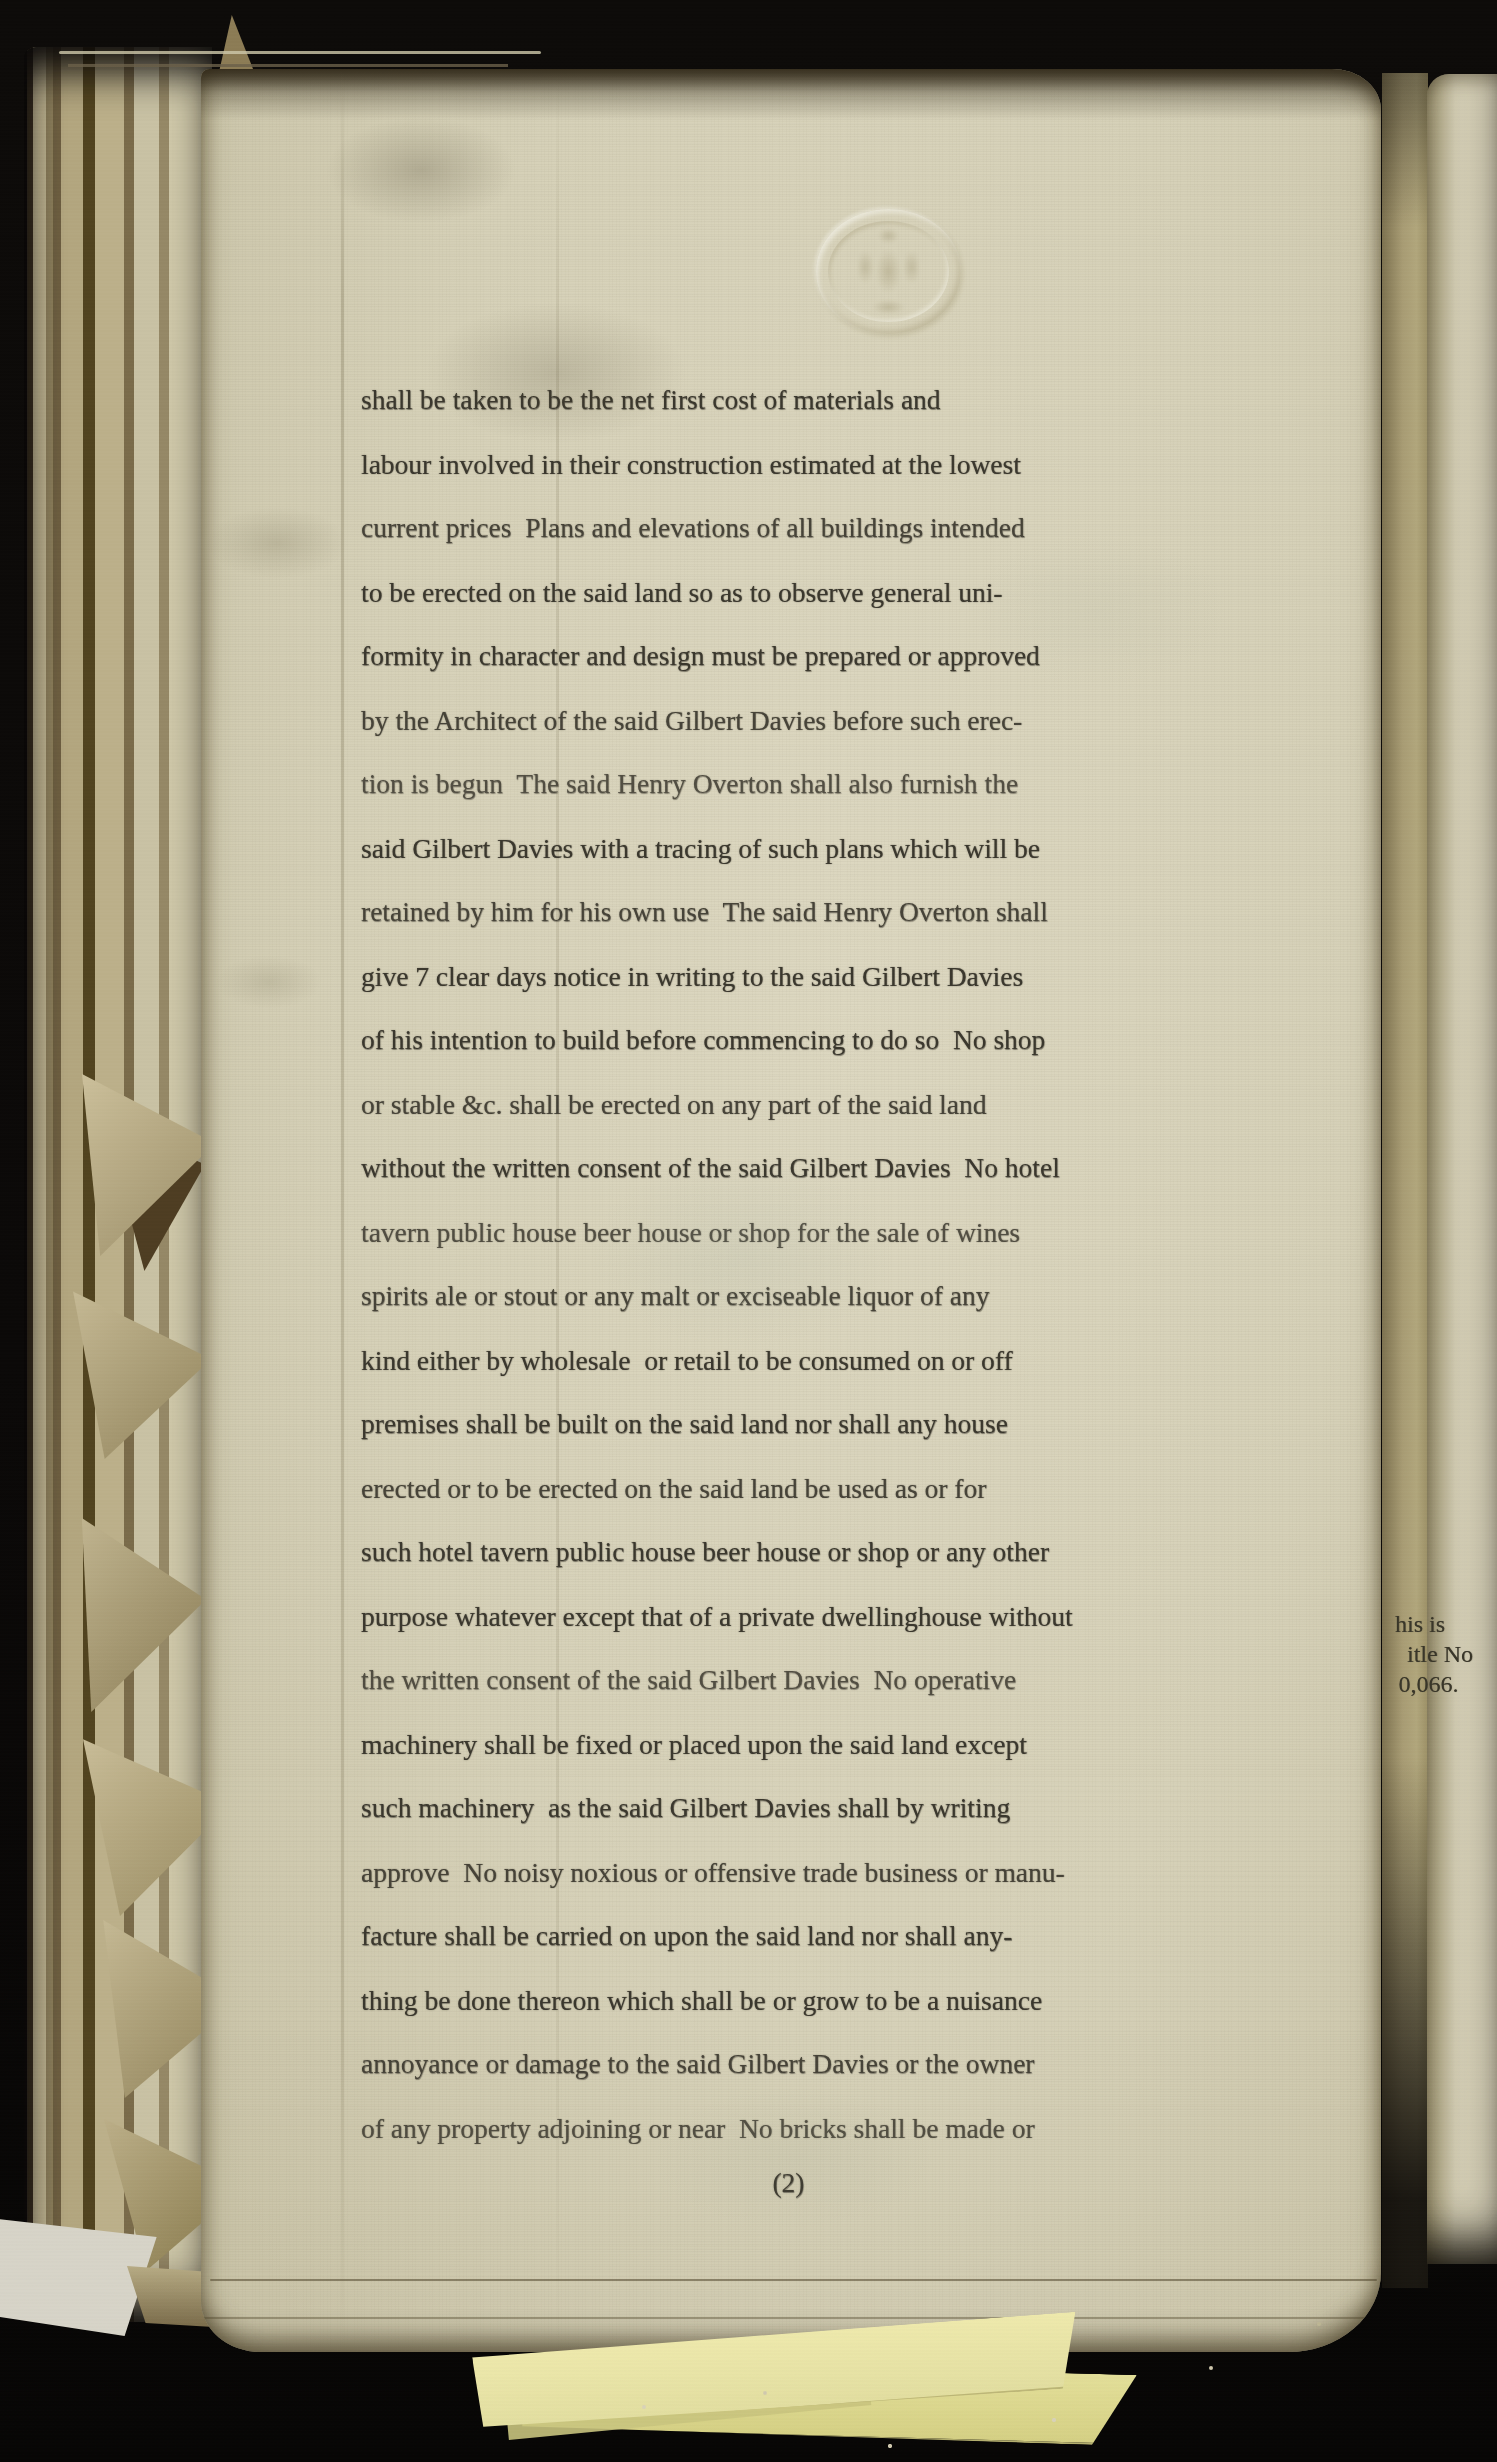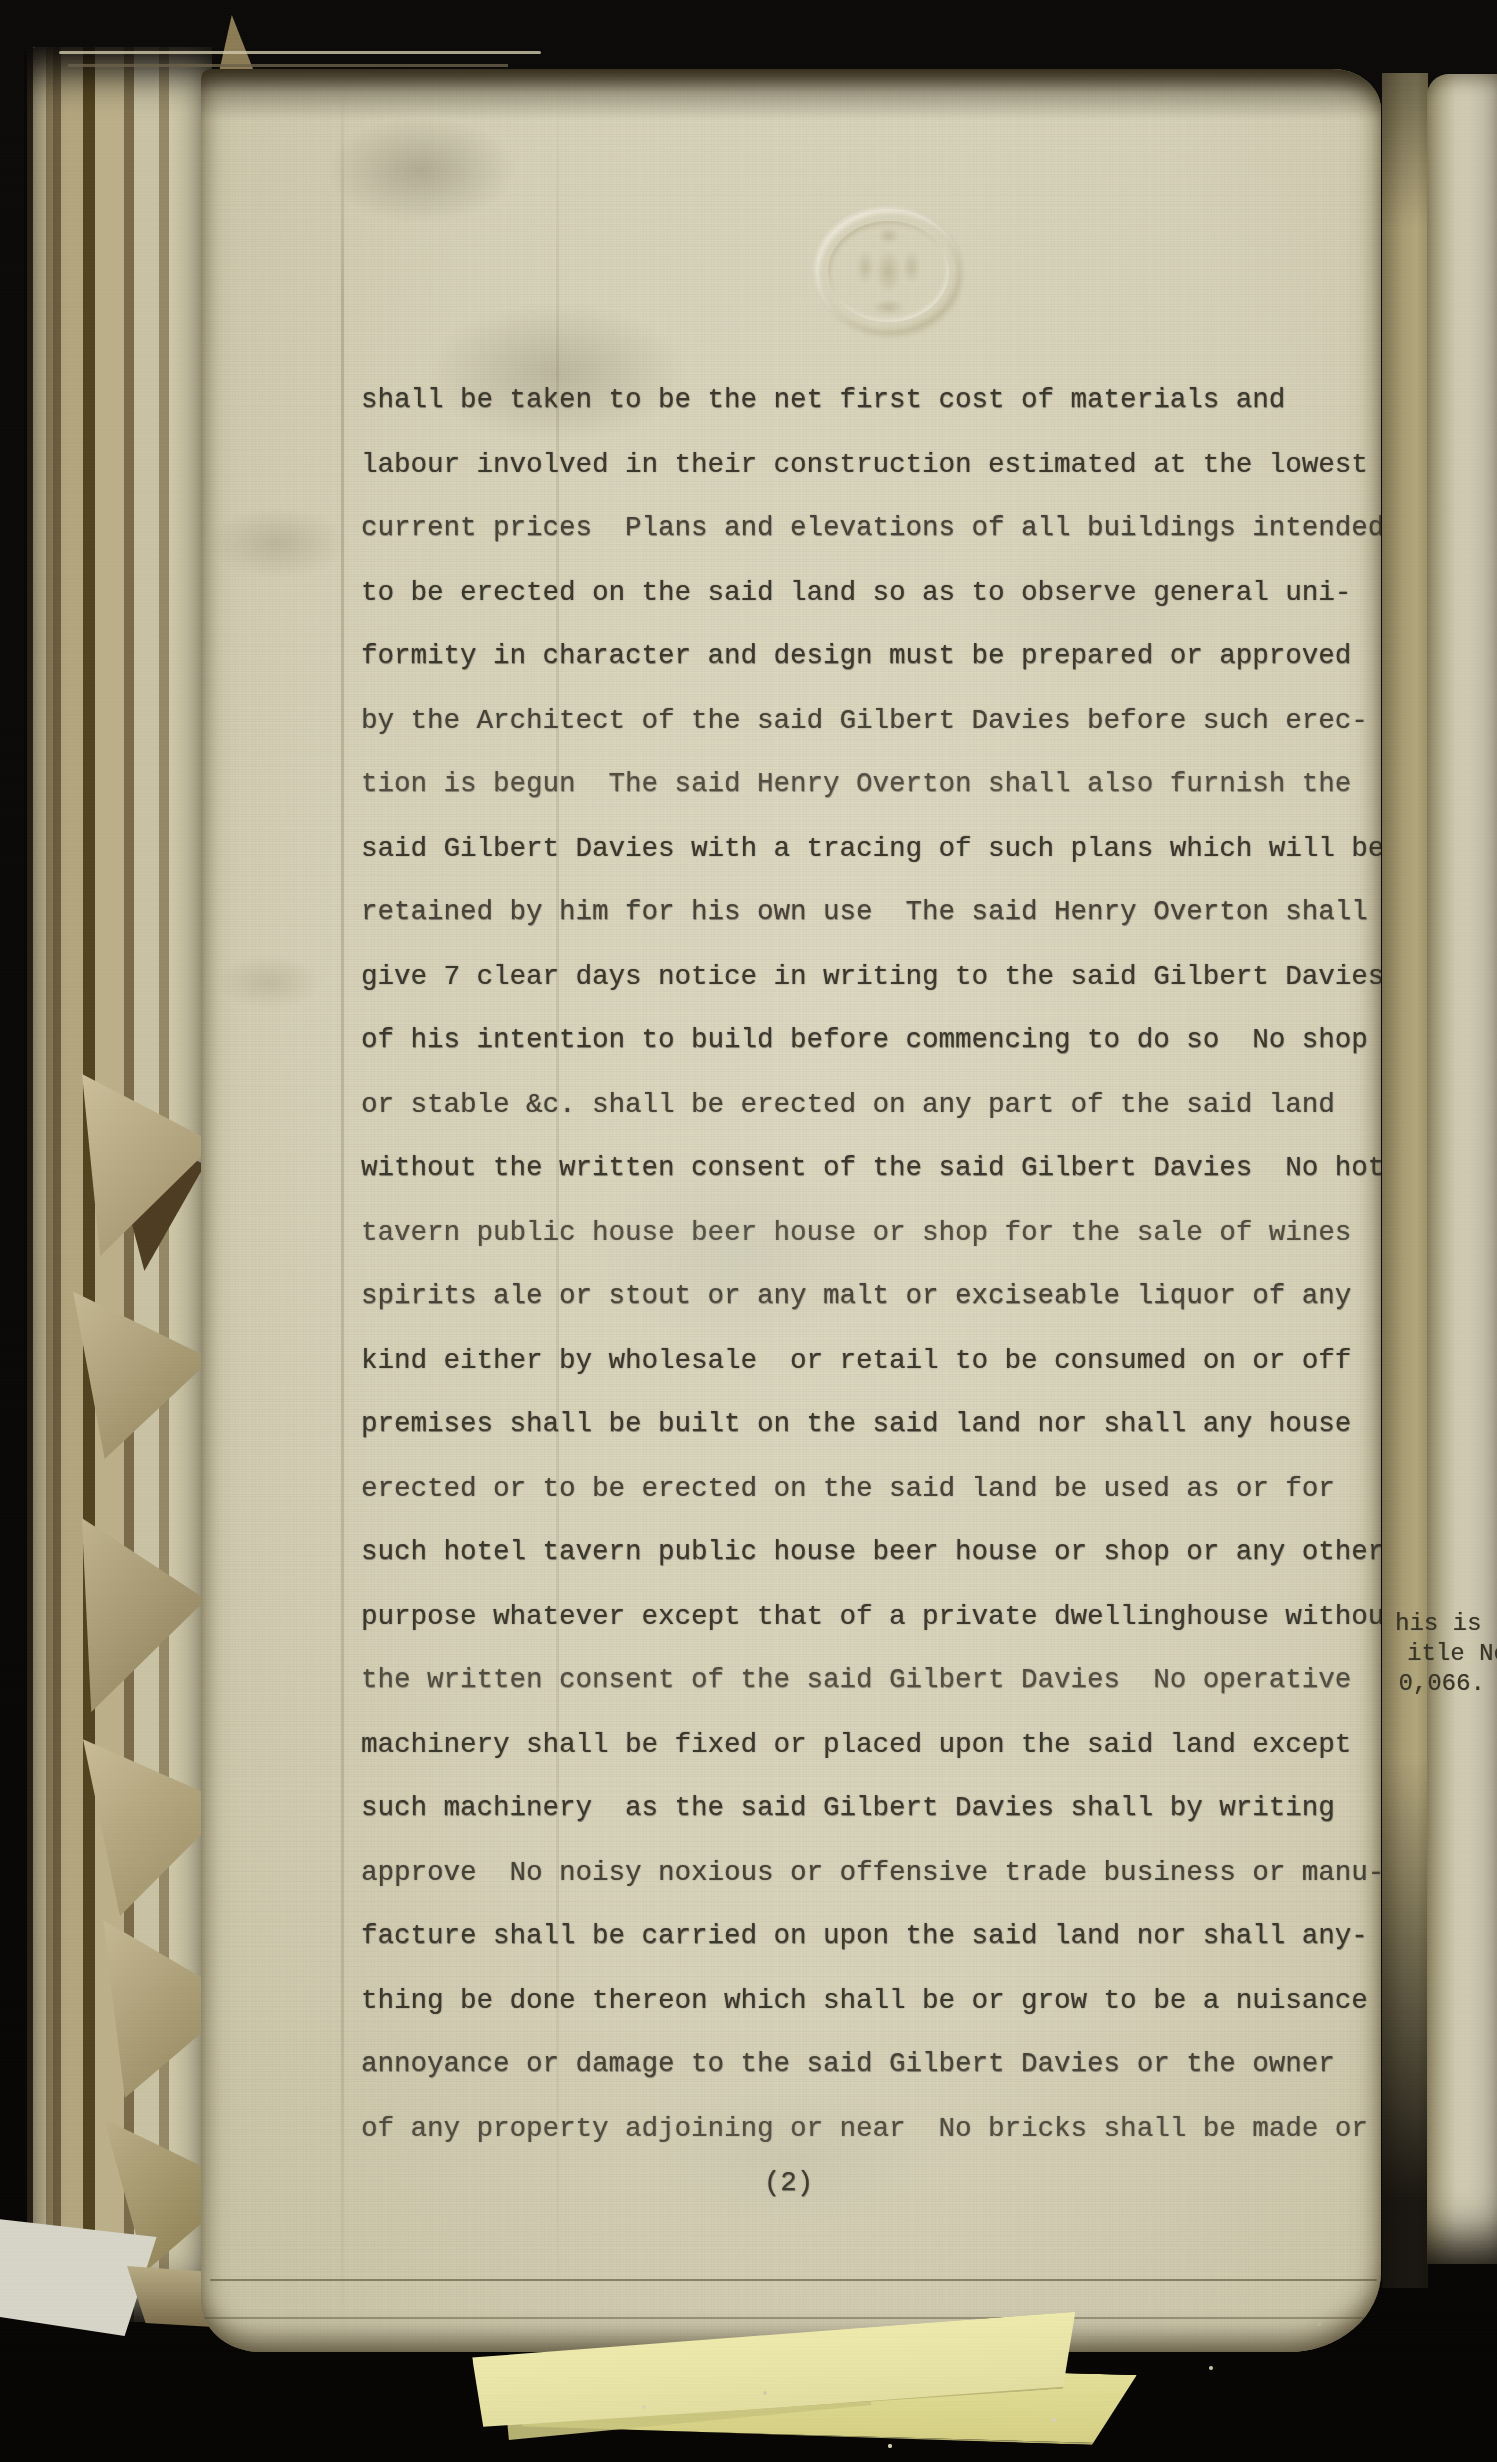"his is" .scene { font-family: Liberation Mono, monospace -> Liberation Serif, serif }
